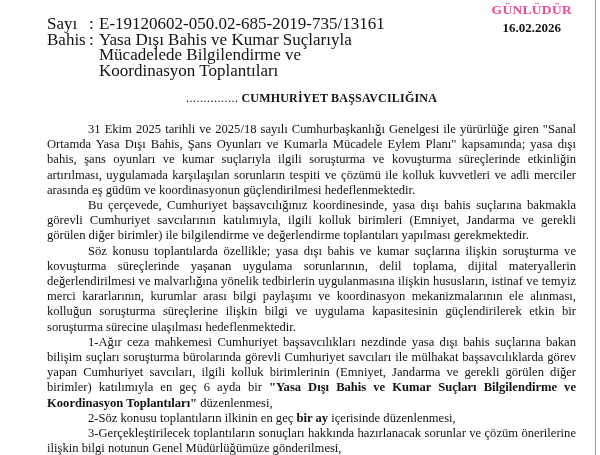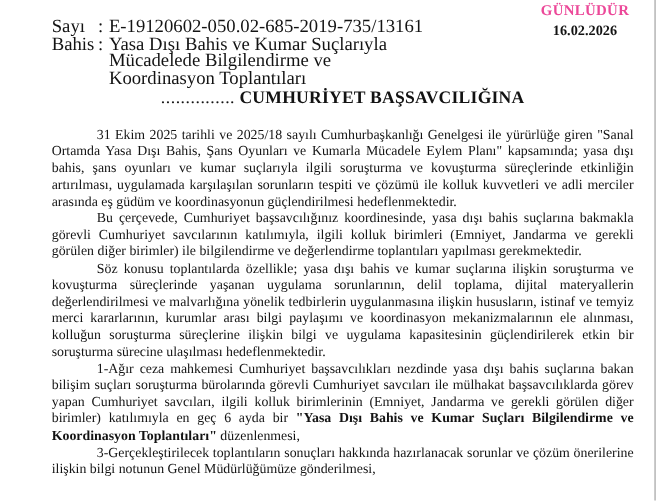"............... CUMHURİYET" .salutation { font-size: 16px -> 12px; margin-top: 3px -> 13px }
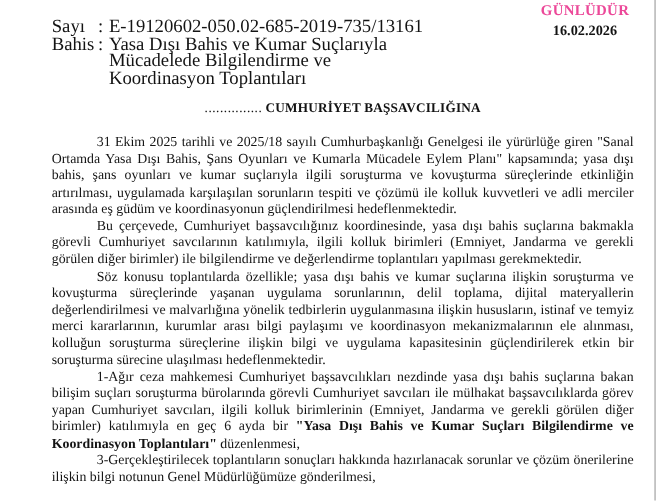"2-Söz konusu toplantıların ilkinin en" p { html: none -> <p><span>2-Söz konusu toplantıların ilkinin en geç </span><span>bir ay</span><span> içerisinde düzenlenmesi,</span></p> }
